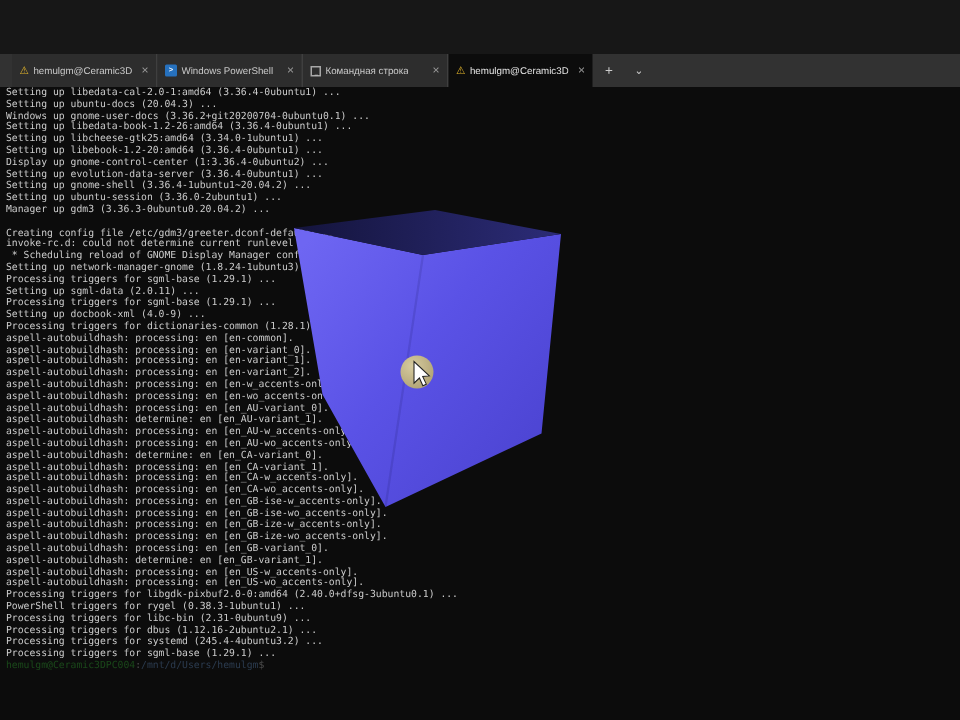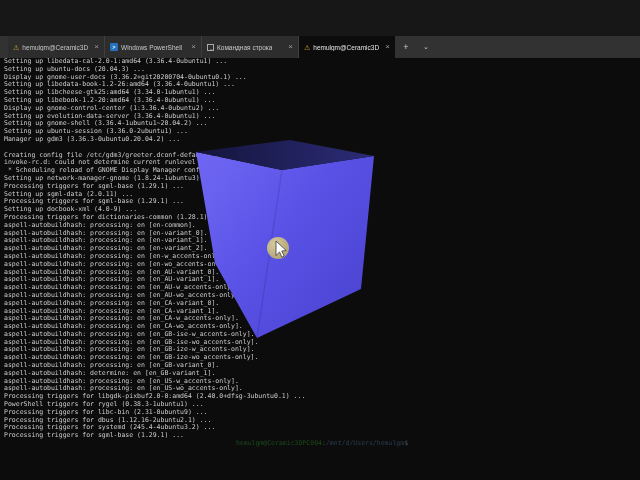"Display up gnome-user-docs" div.tline { text: Display -> Windows }
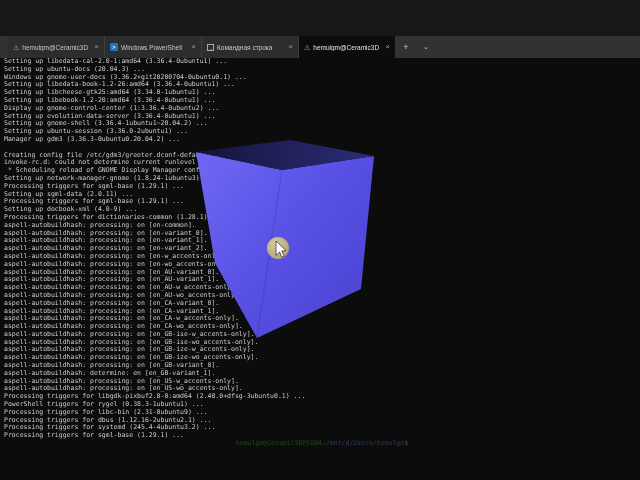"aspell-autobuildhash: processing: en [en_AU-variant_1]." div.tline { text: processing -> determine }
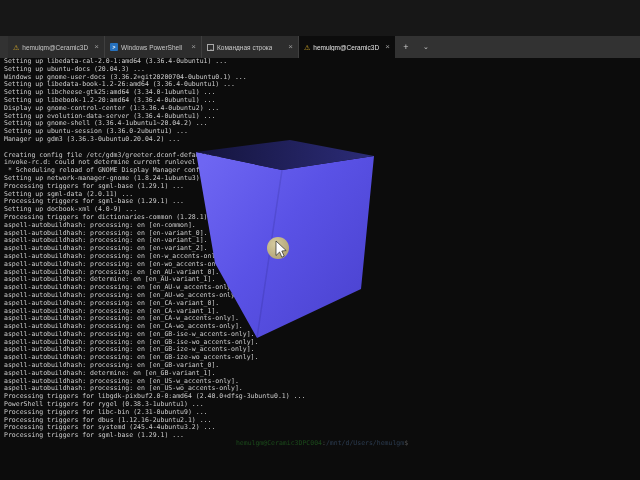"aspell-autobuildhash: processing: en [en_CA-variant_0]." div.tline { text: processing -> determine }
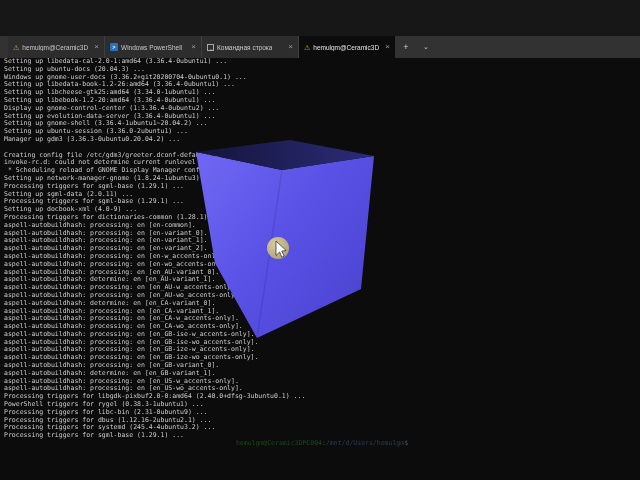"hemulgm@Ceramic3DPC004:/mnt/d/Users/hemu" .prompt-line { text-align: center -> none }
